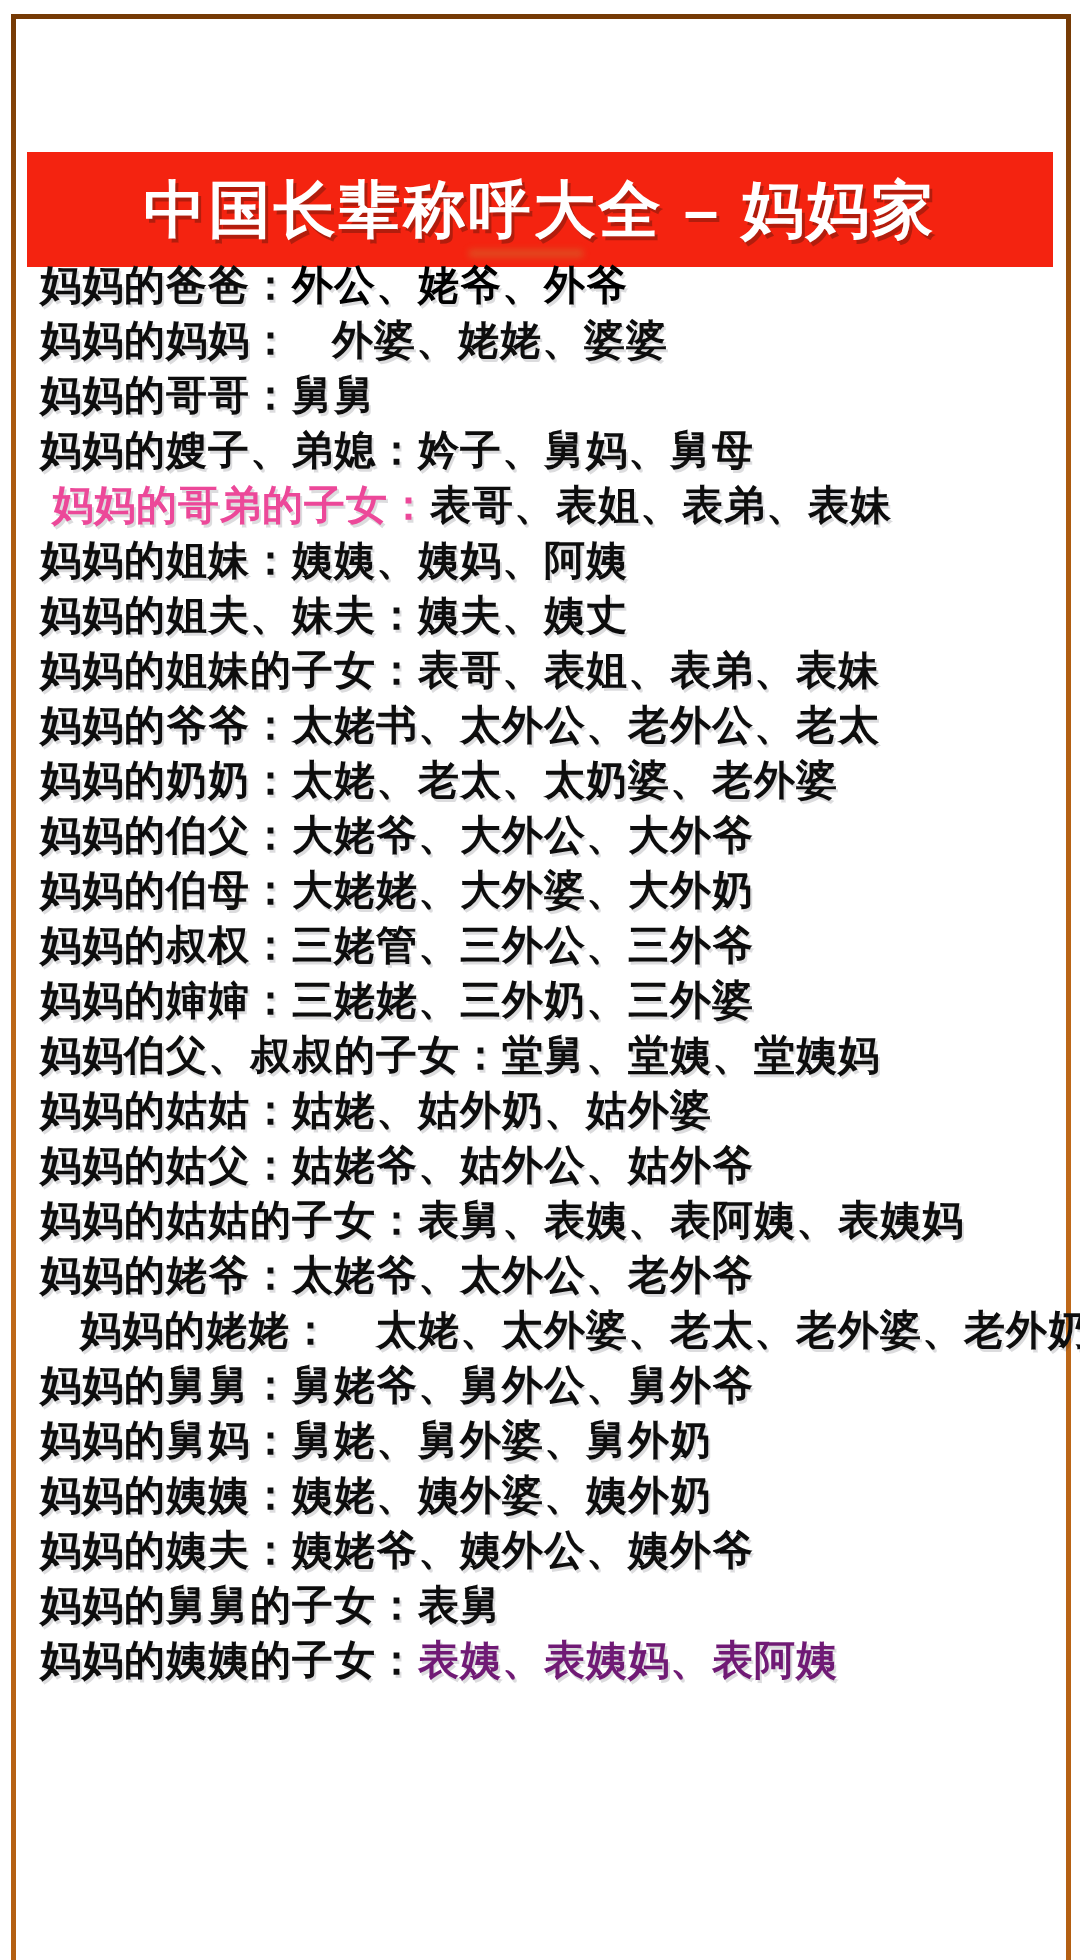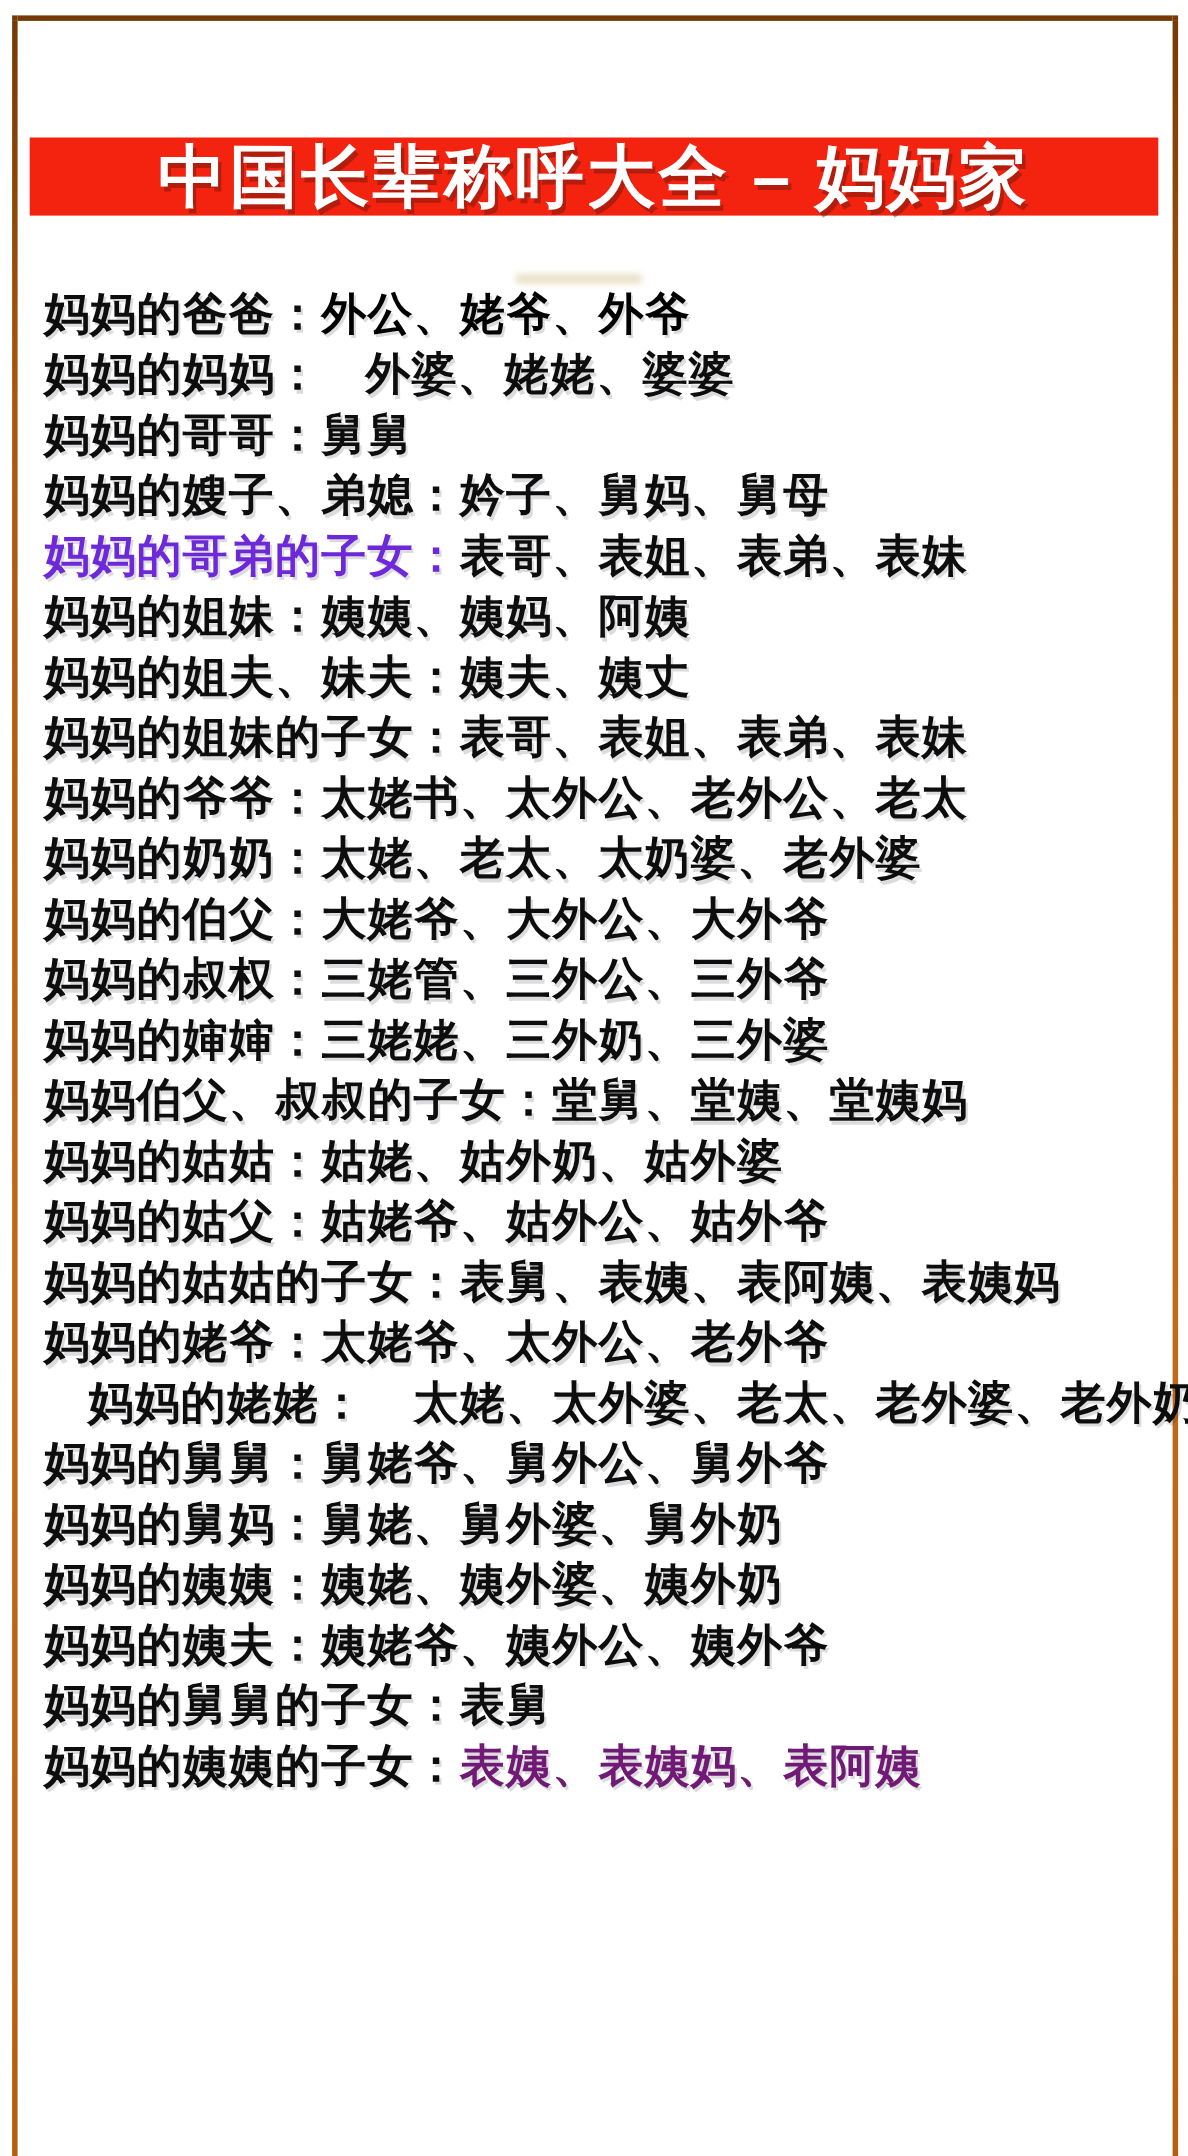"中国长辈称呼大全 – 妈妈家" .banner { height: 71px -> 115px; top: 125px -> 152px }
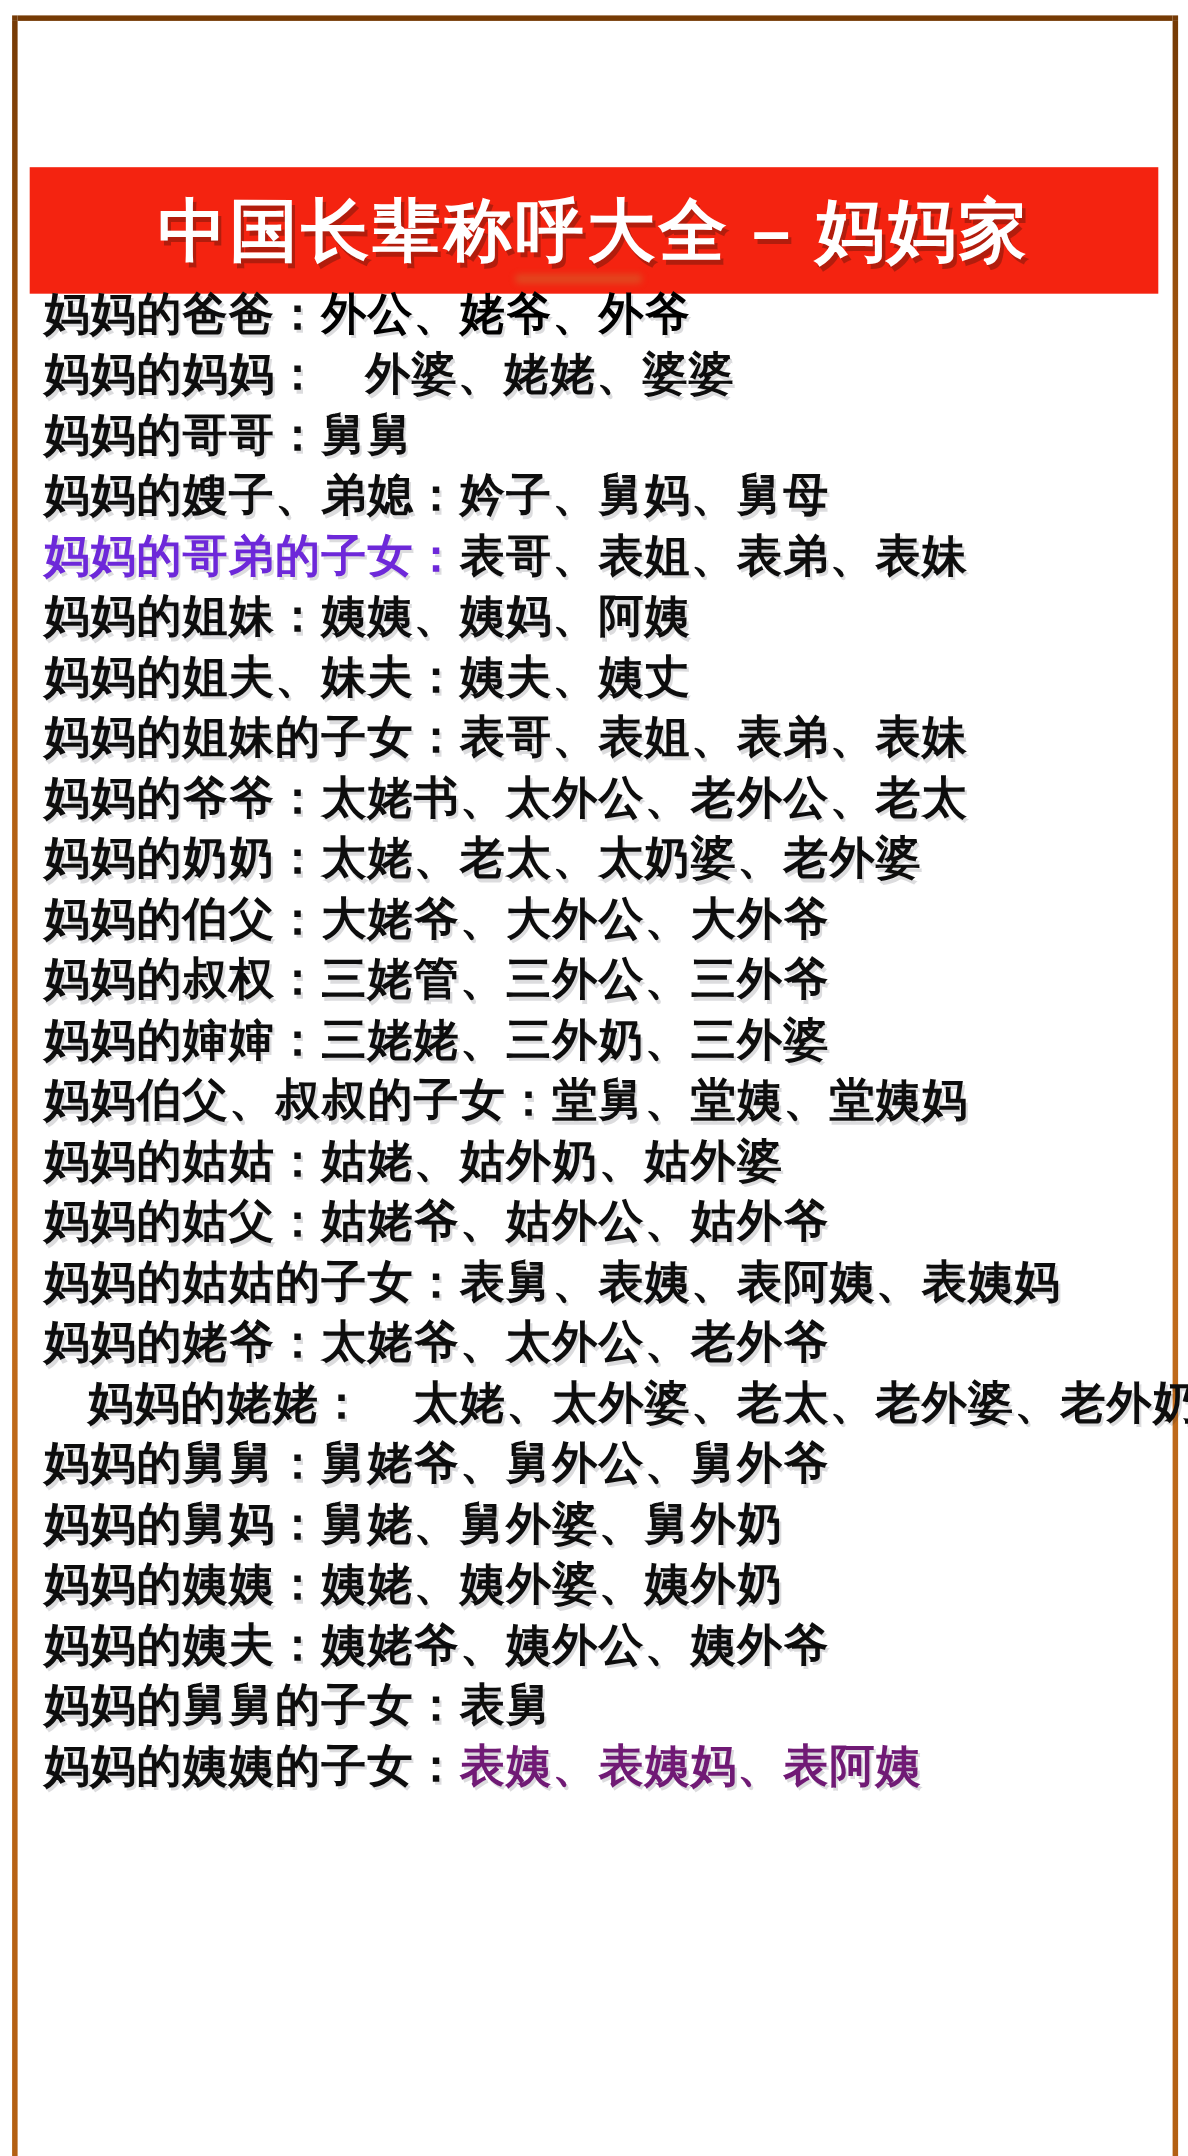"妈妈的哥弟的子女：" span { color: #6d28d9 -> #ec4899; margin-left: none -> 12px }
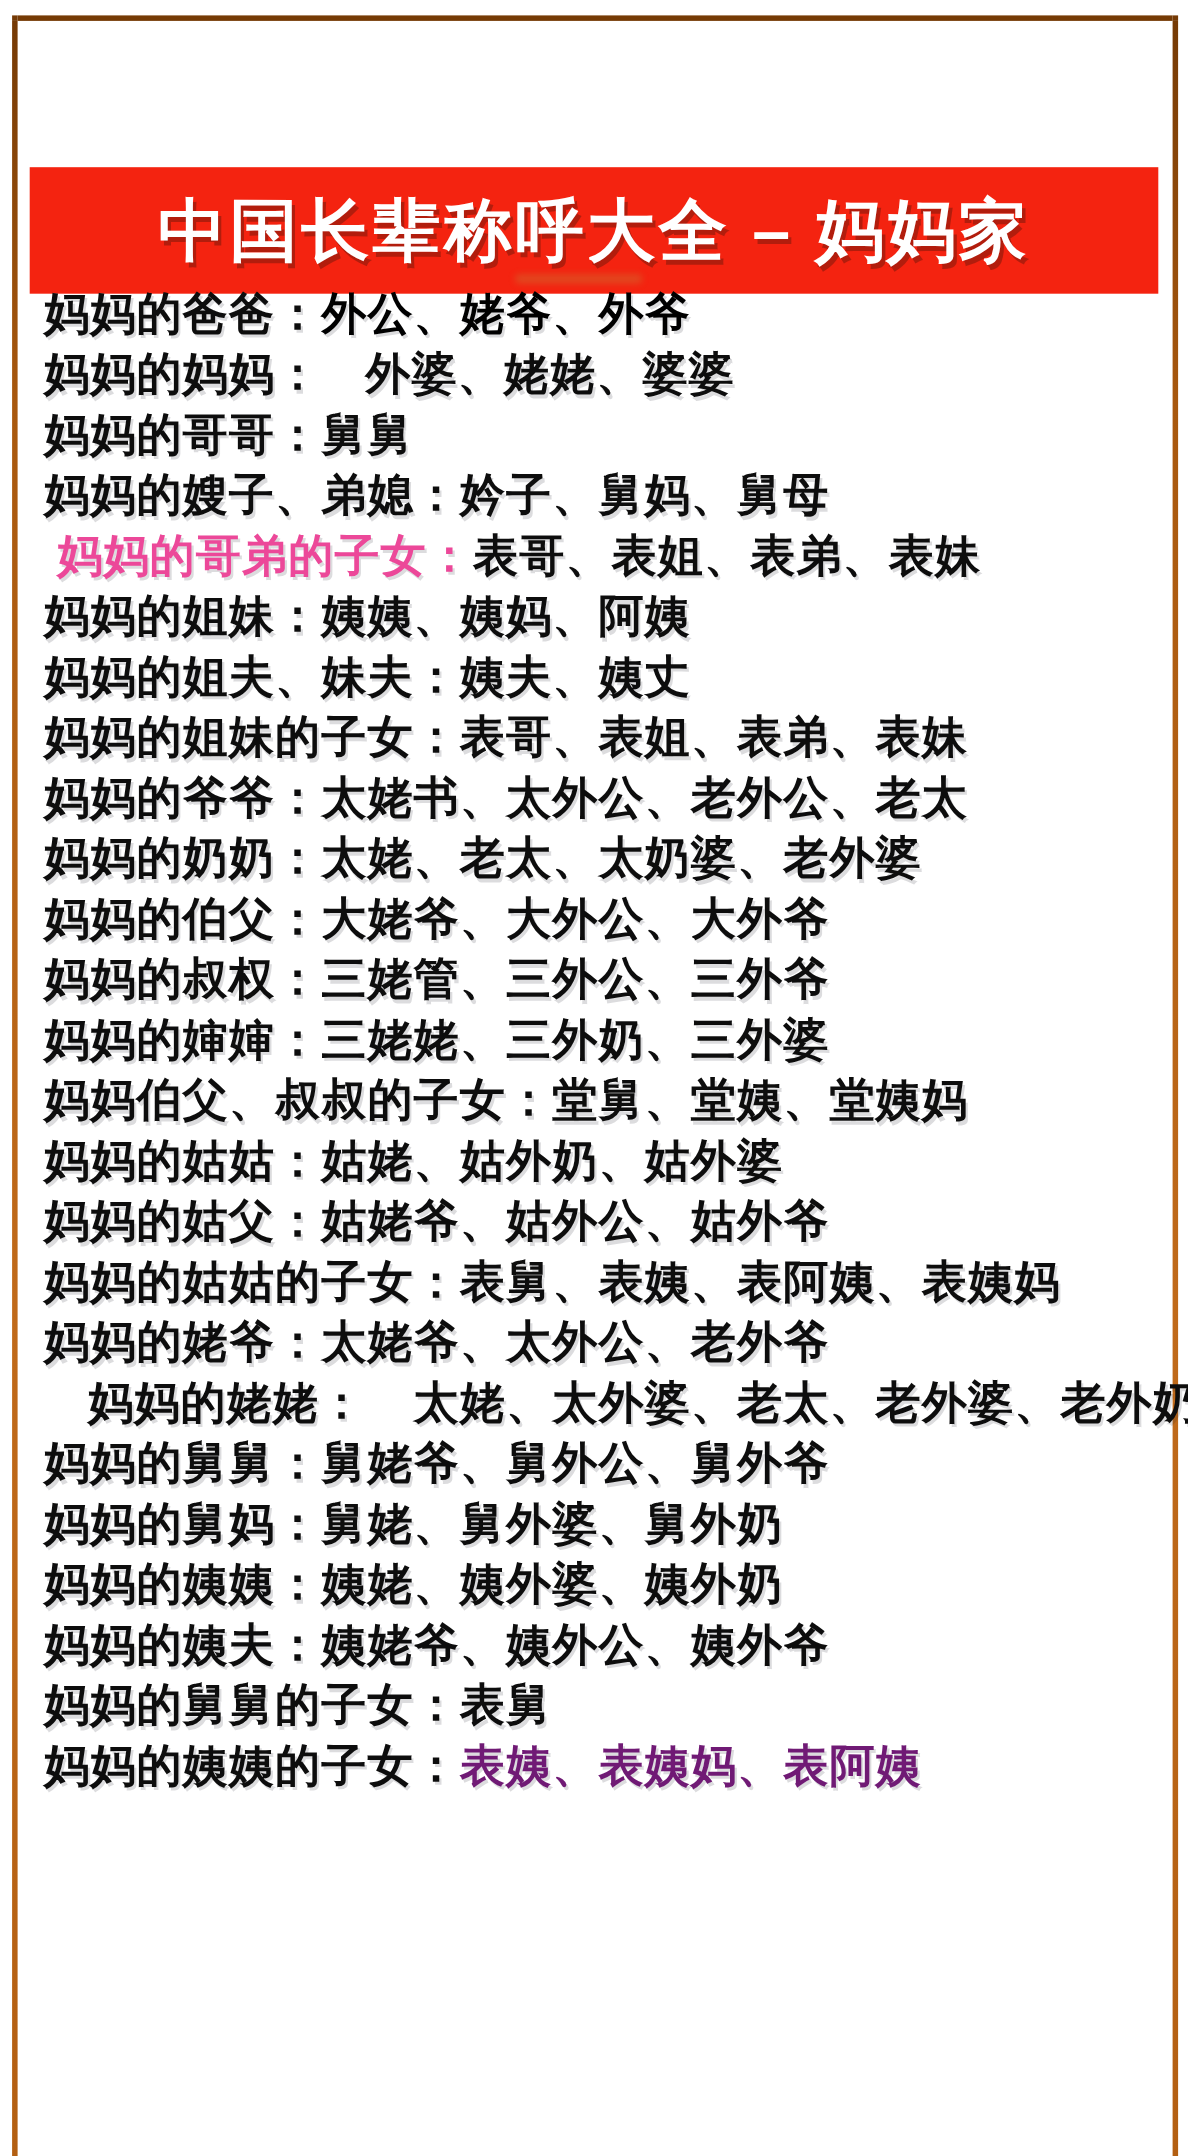"妈妈的伯母：大姥姥、大外婆、大外奶" div.term-row { html: none -> <div><span>妈妈的伯母：</span><span>大姥姥、大外婆、大外奶</span></div> }
